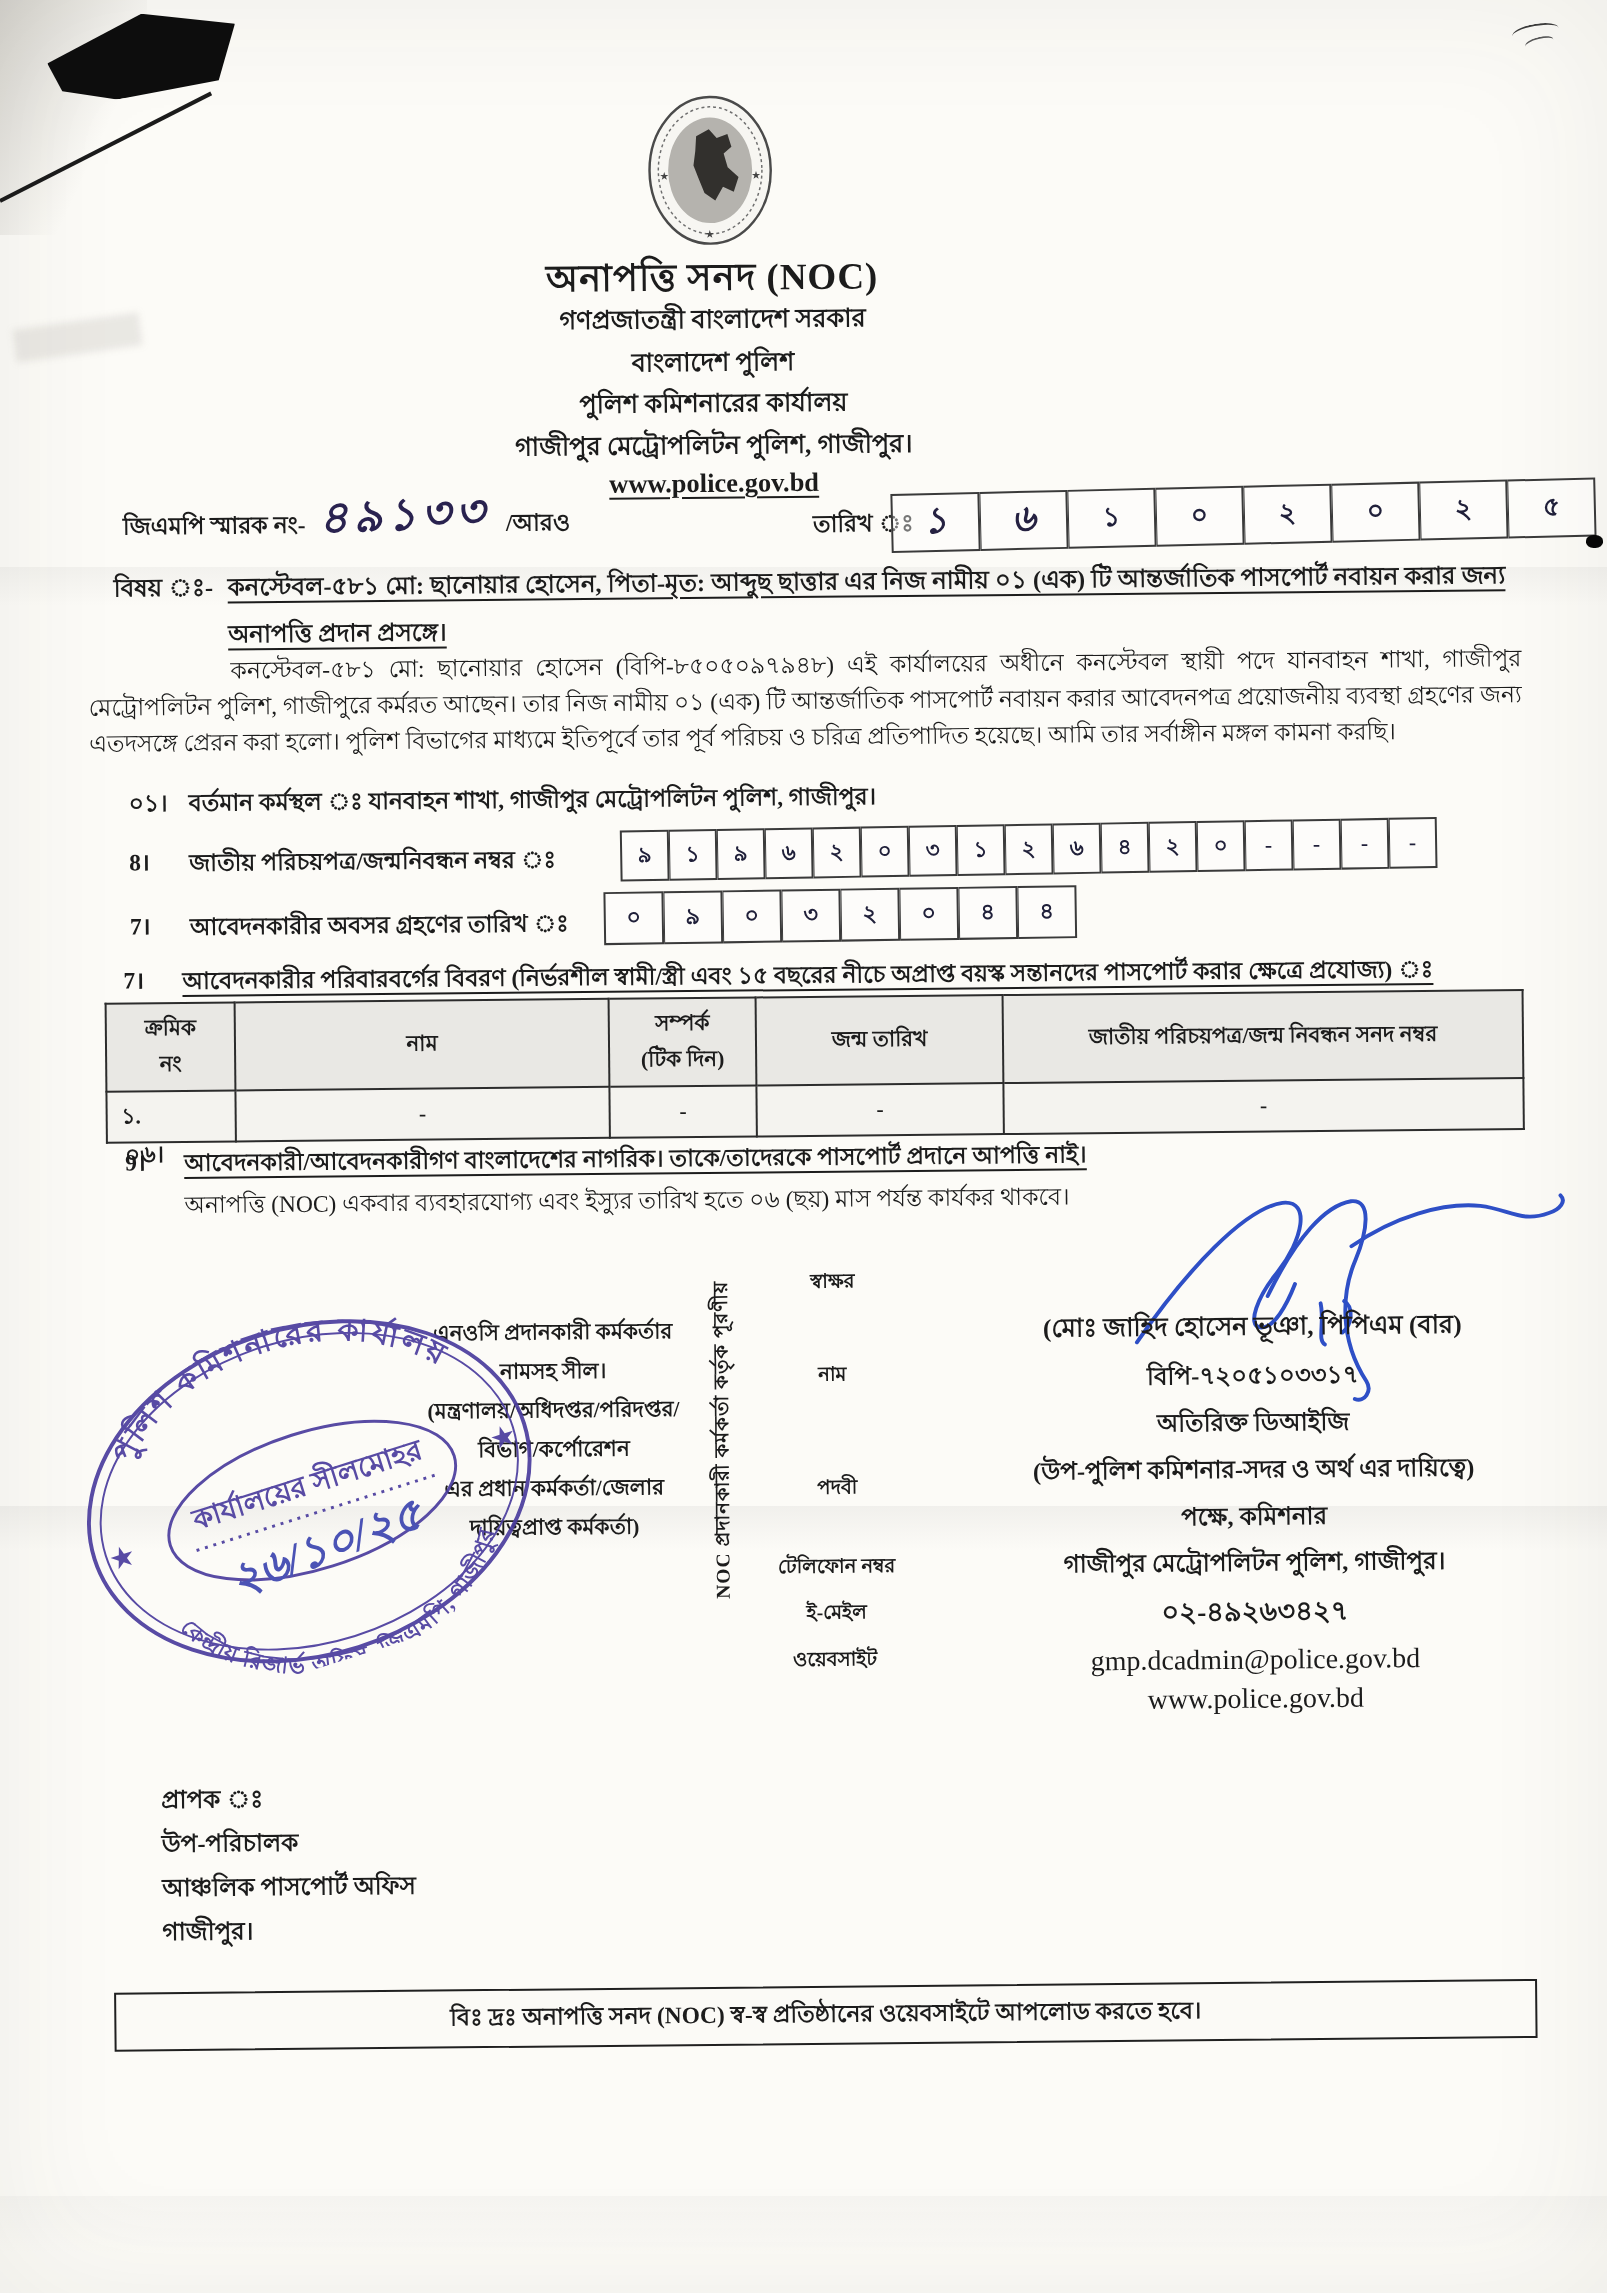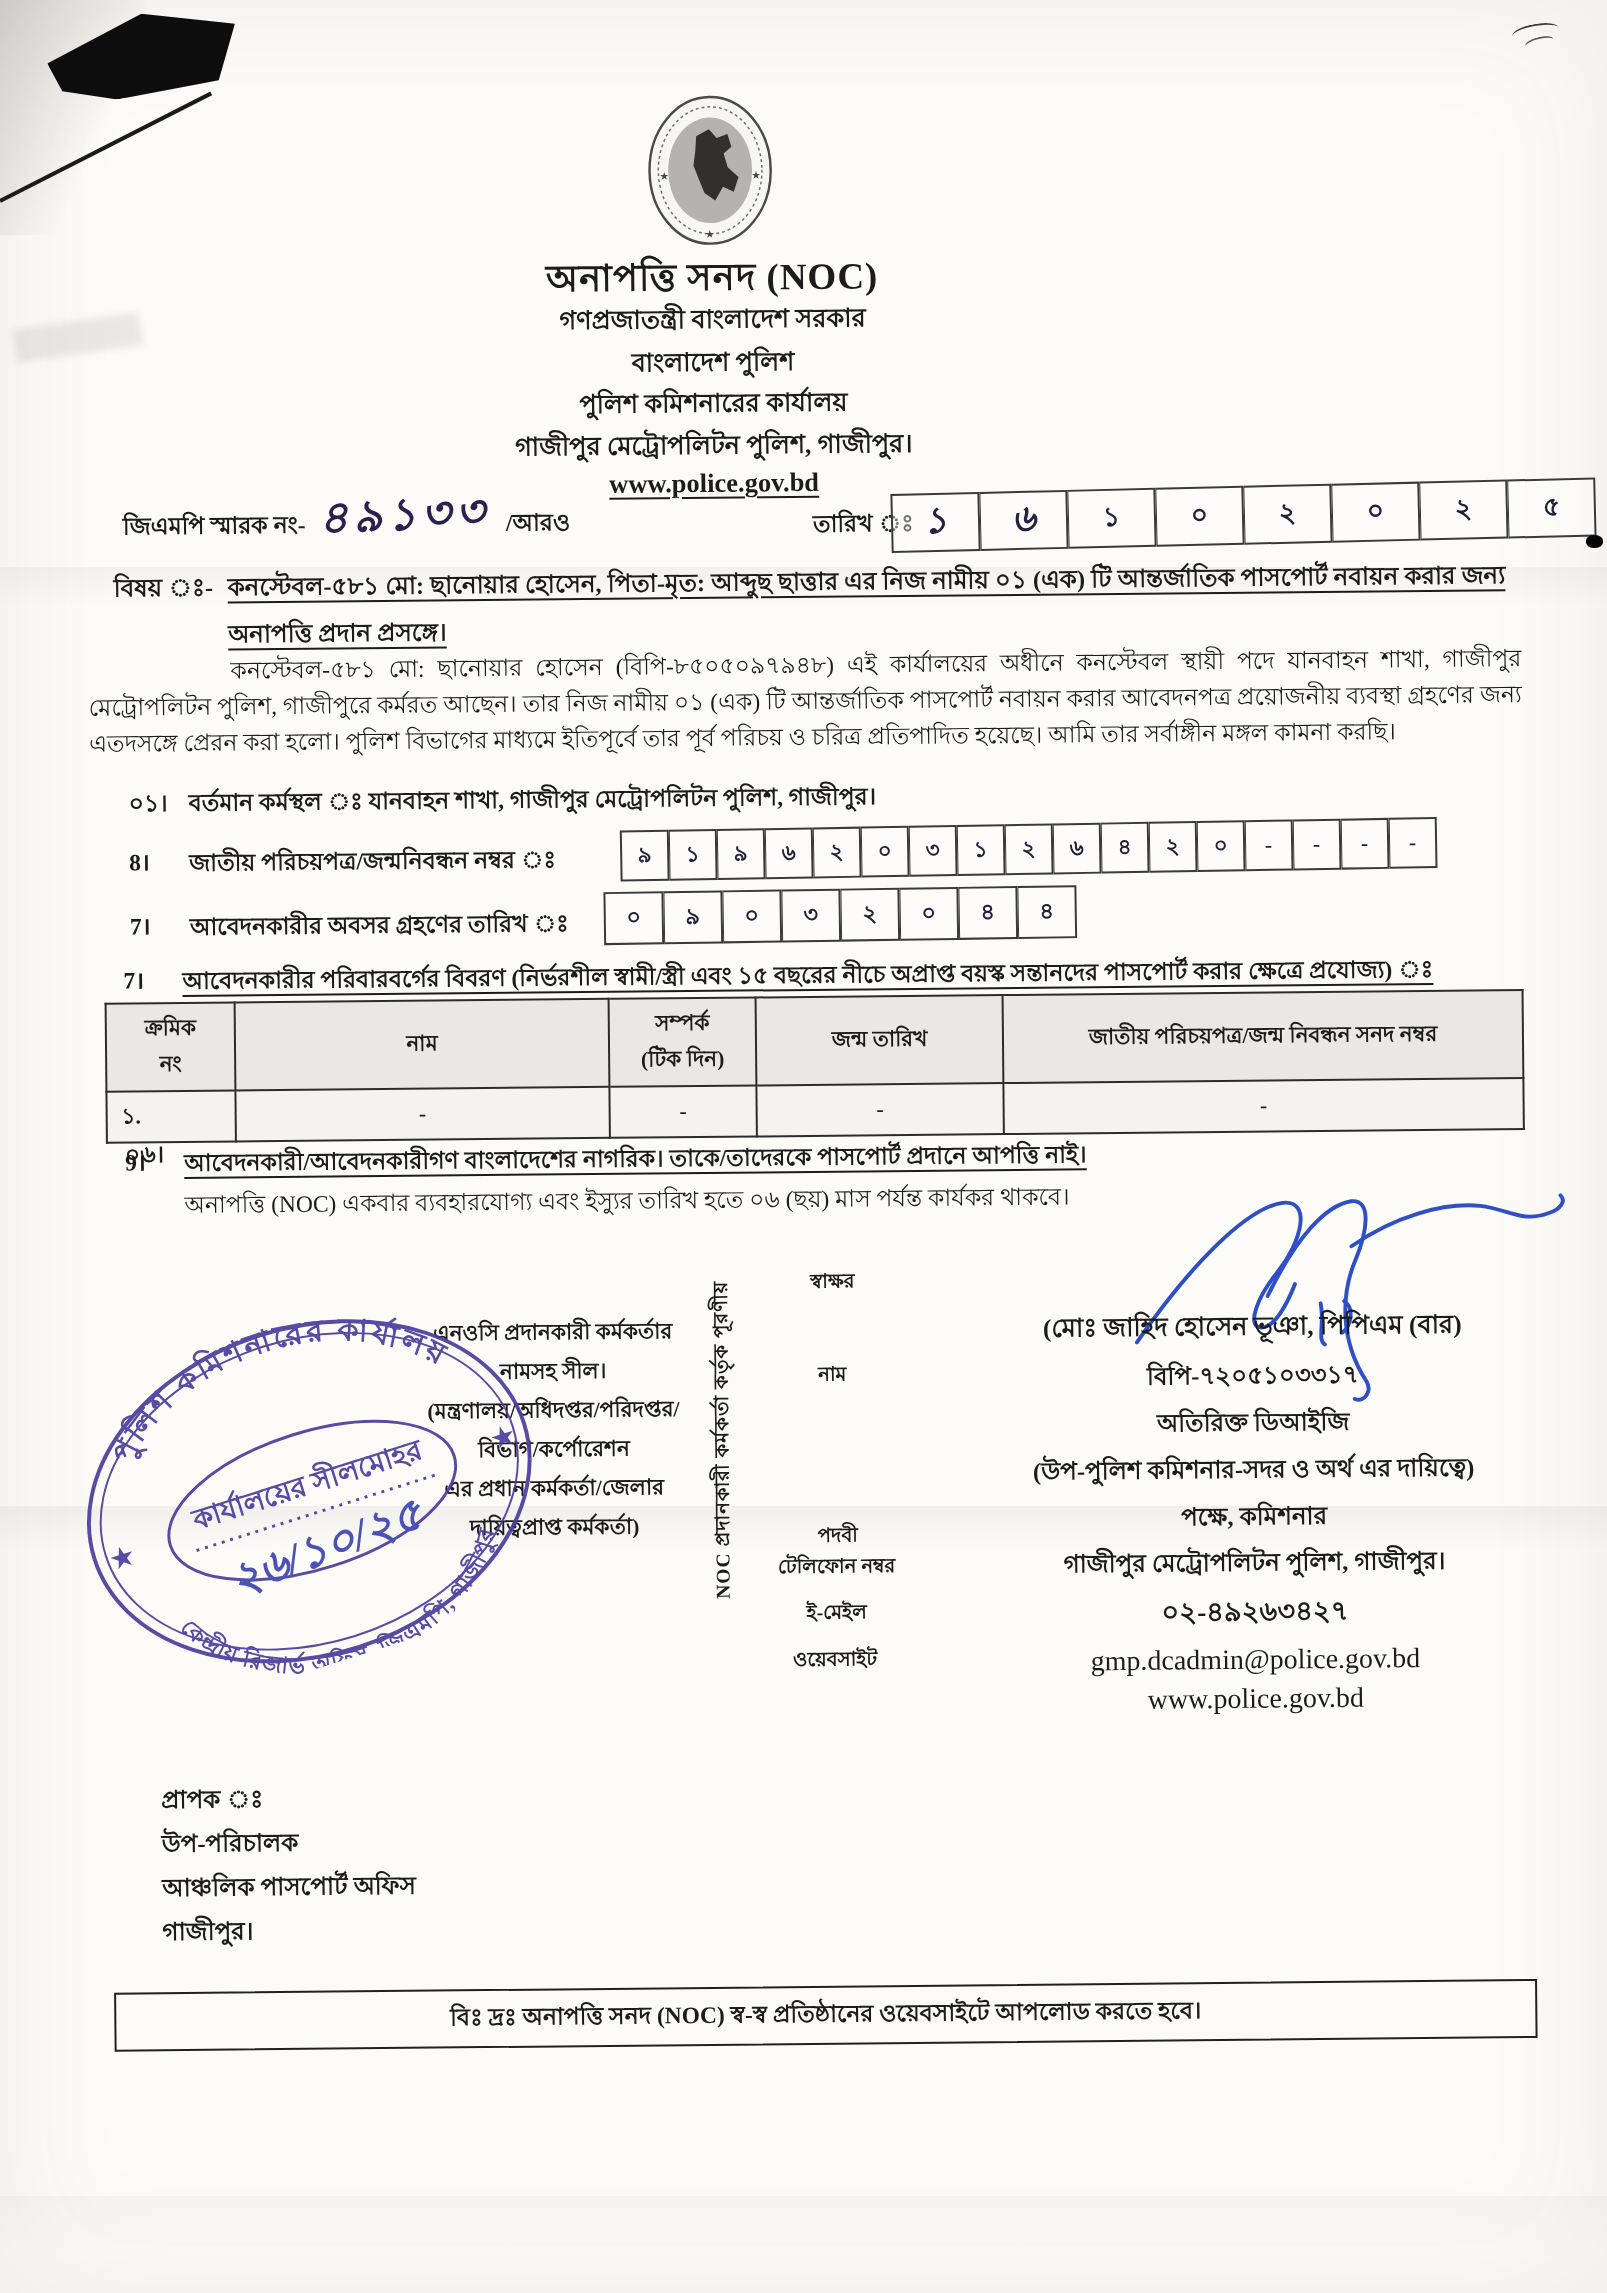"পদবী" div.abs { margin-top: 48px -> none }
